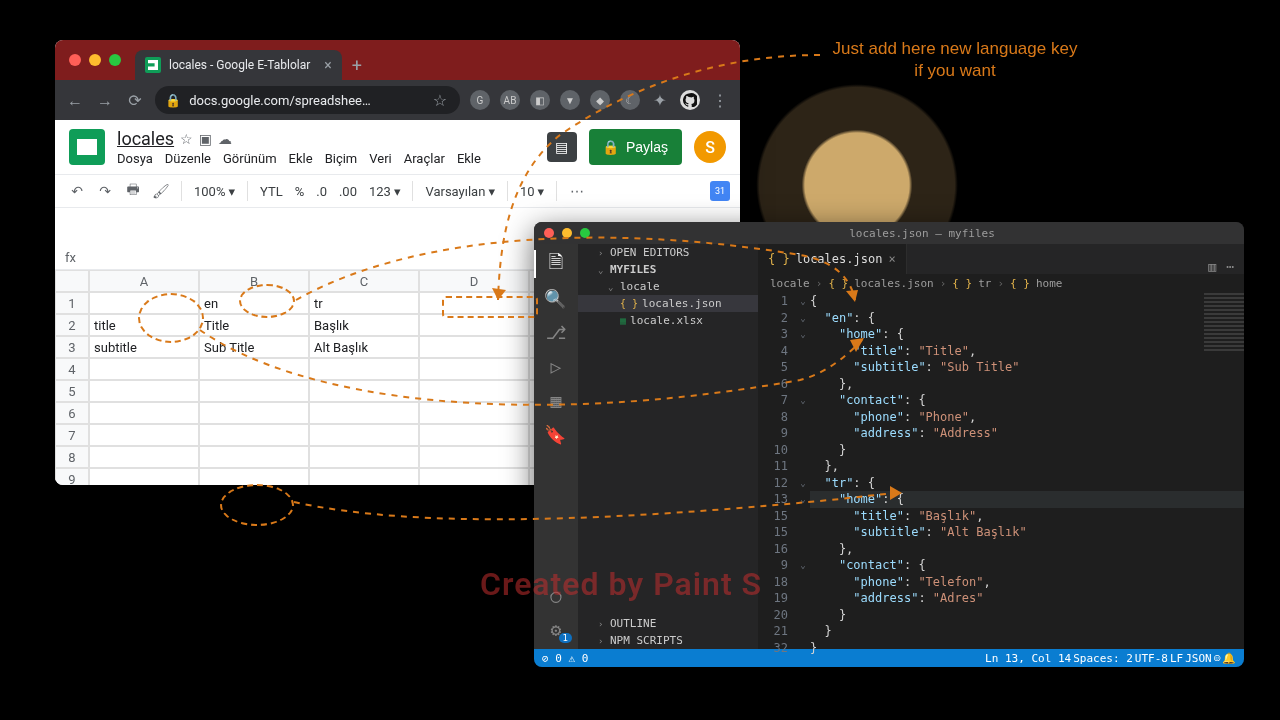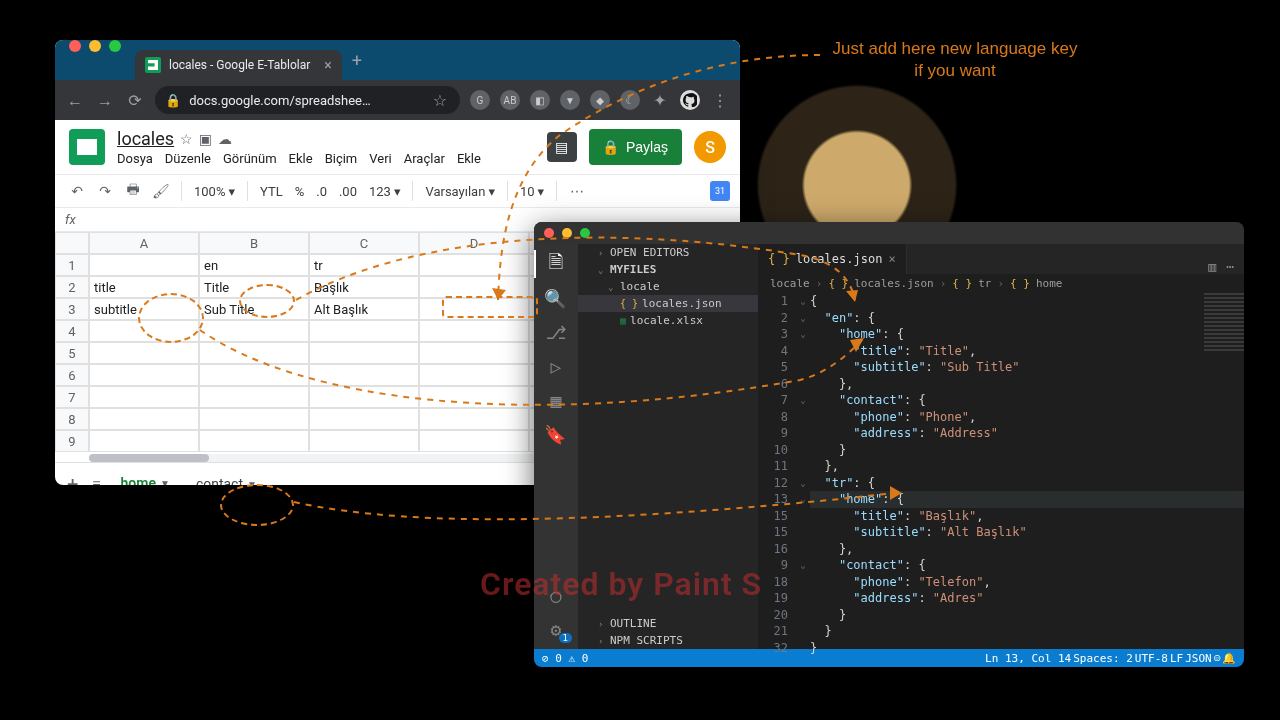"locales - Google E-Tablolar" .chrome-top { align-items: none -> center; background: #0c4a6e -> #7f1d1d }
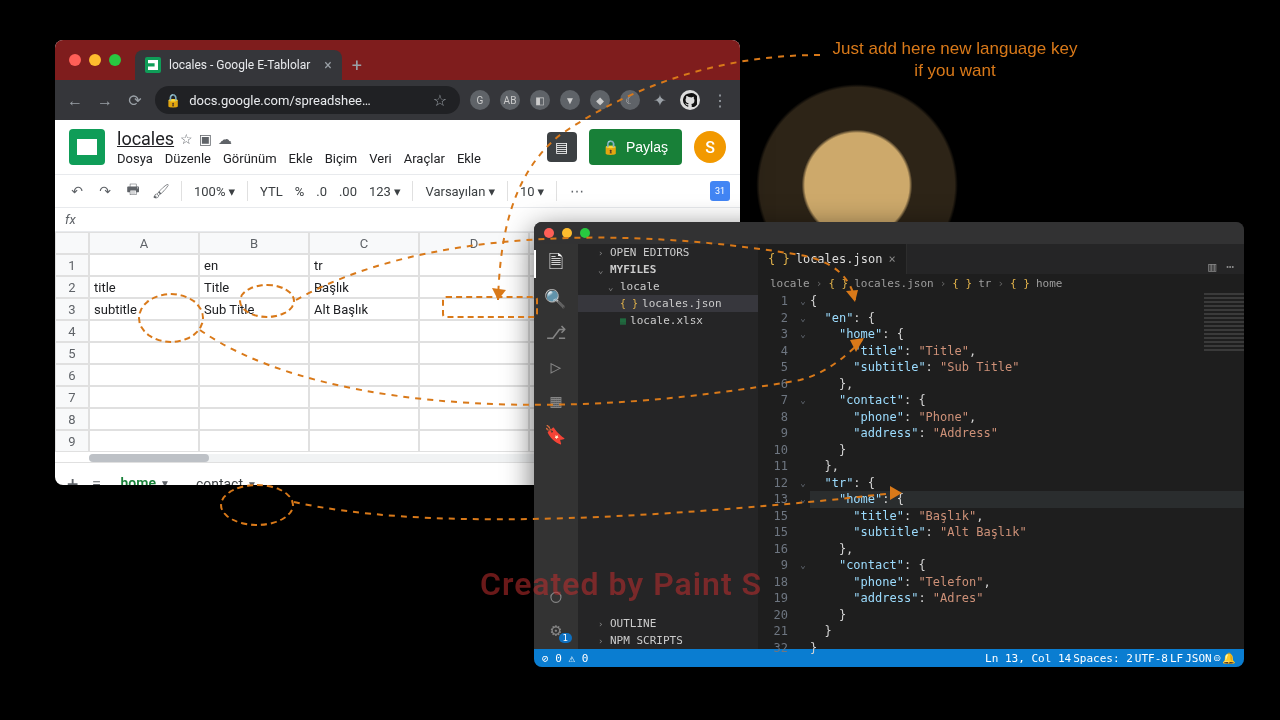"locales.json — myfiles" span.ttxt { html: none -> <span>locales.json — myfiles</span> }
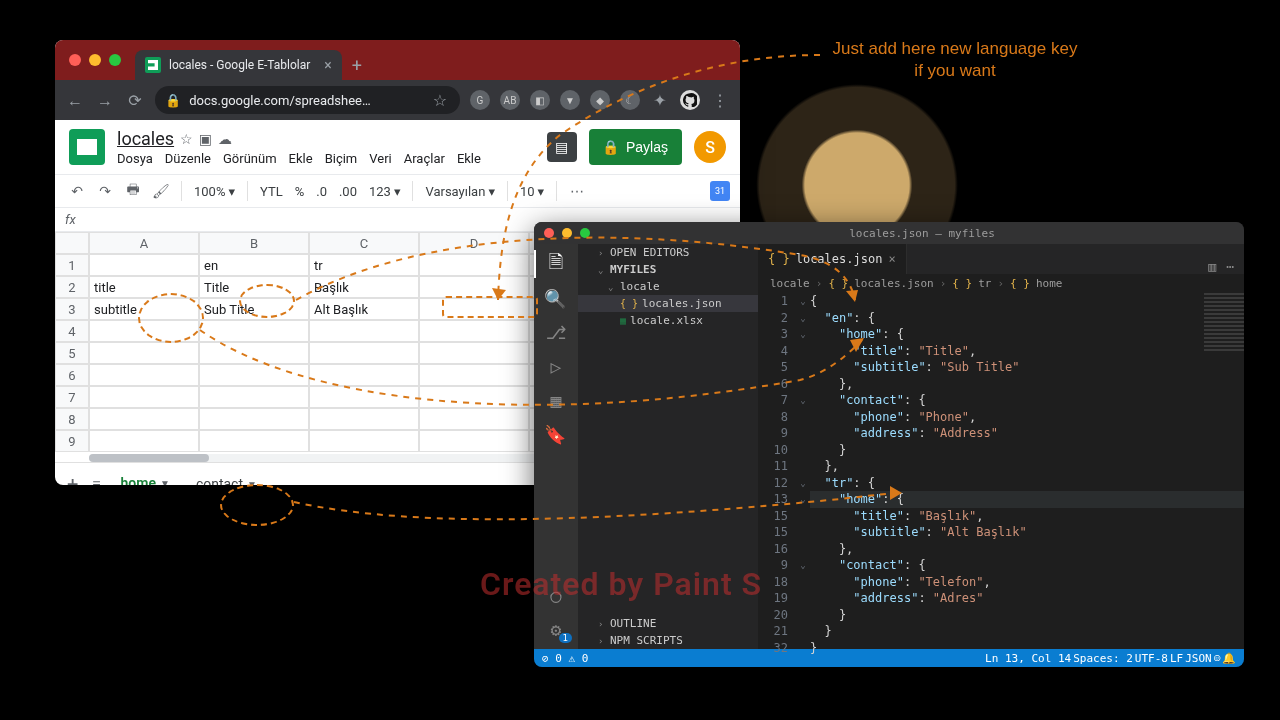"fx" .sh-fx .sym { font-style: italic -> none; margin-top: none -> 38px }
